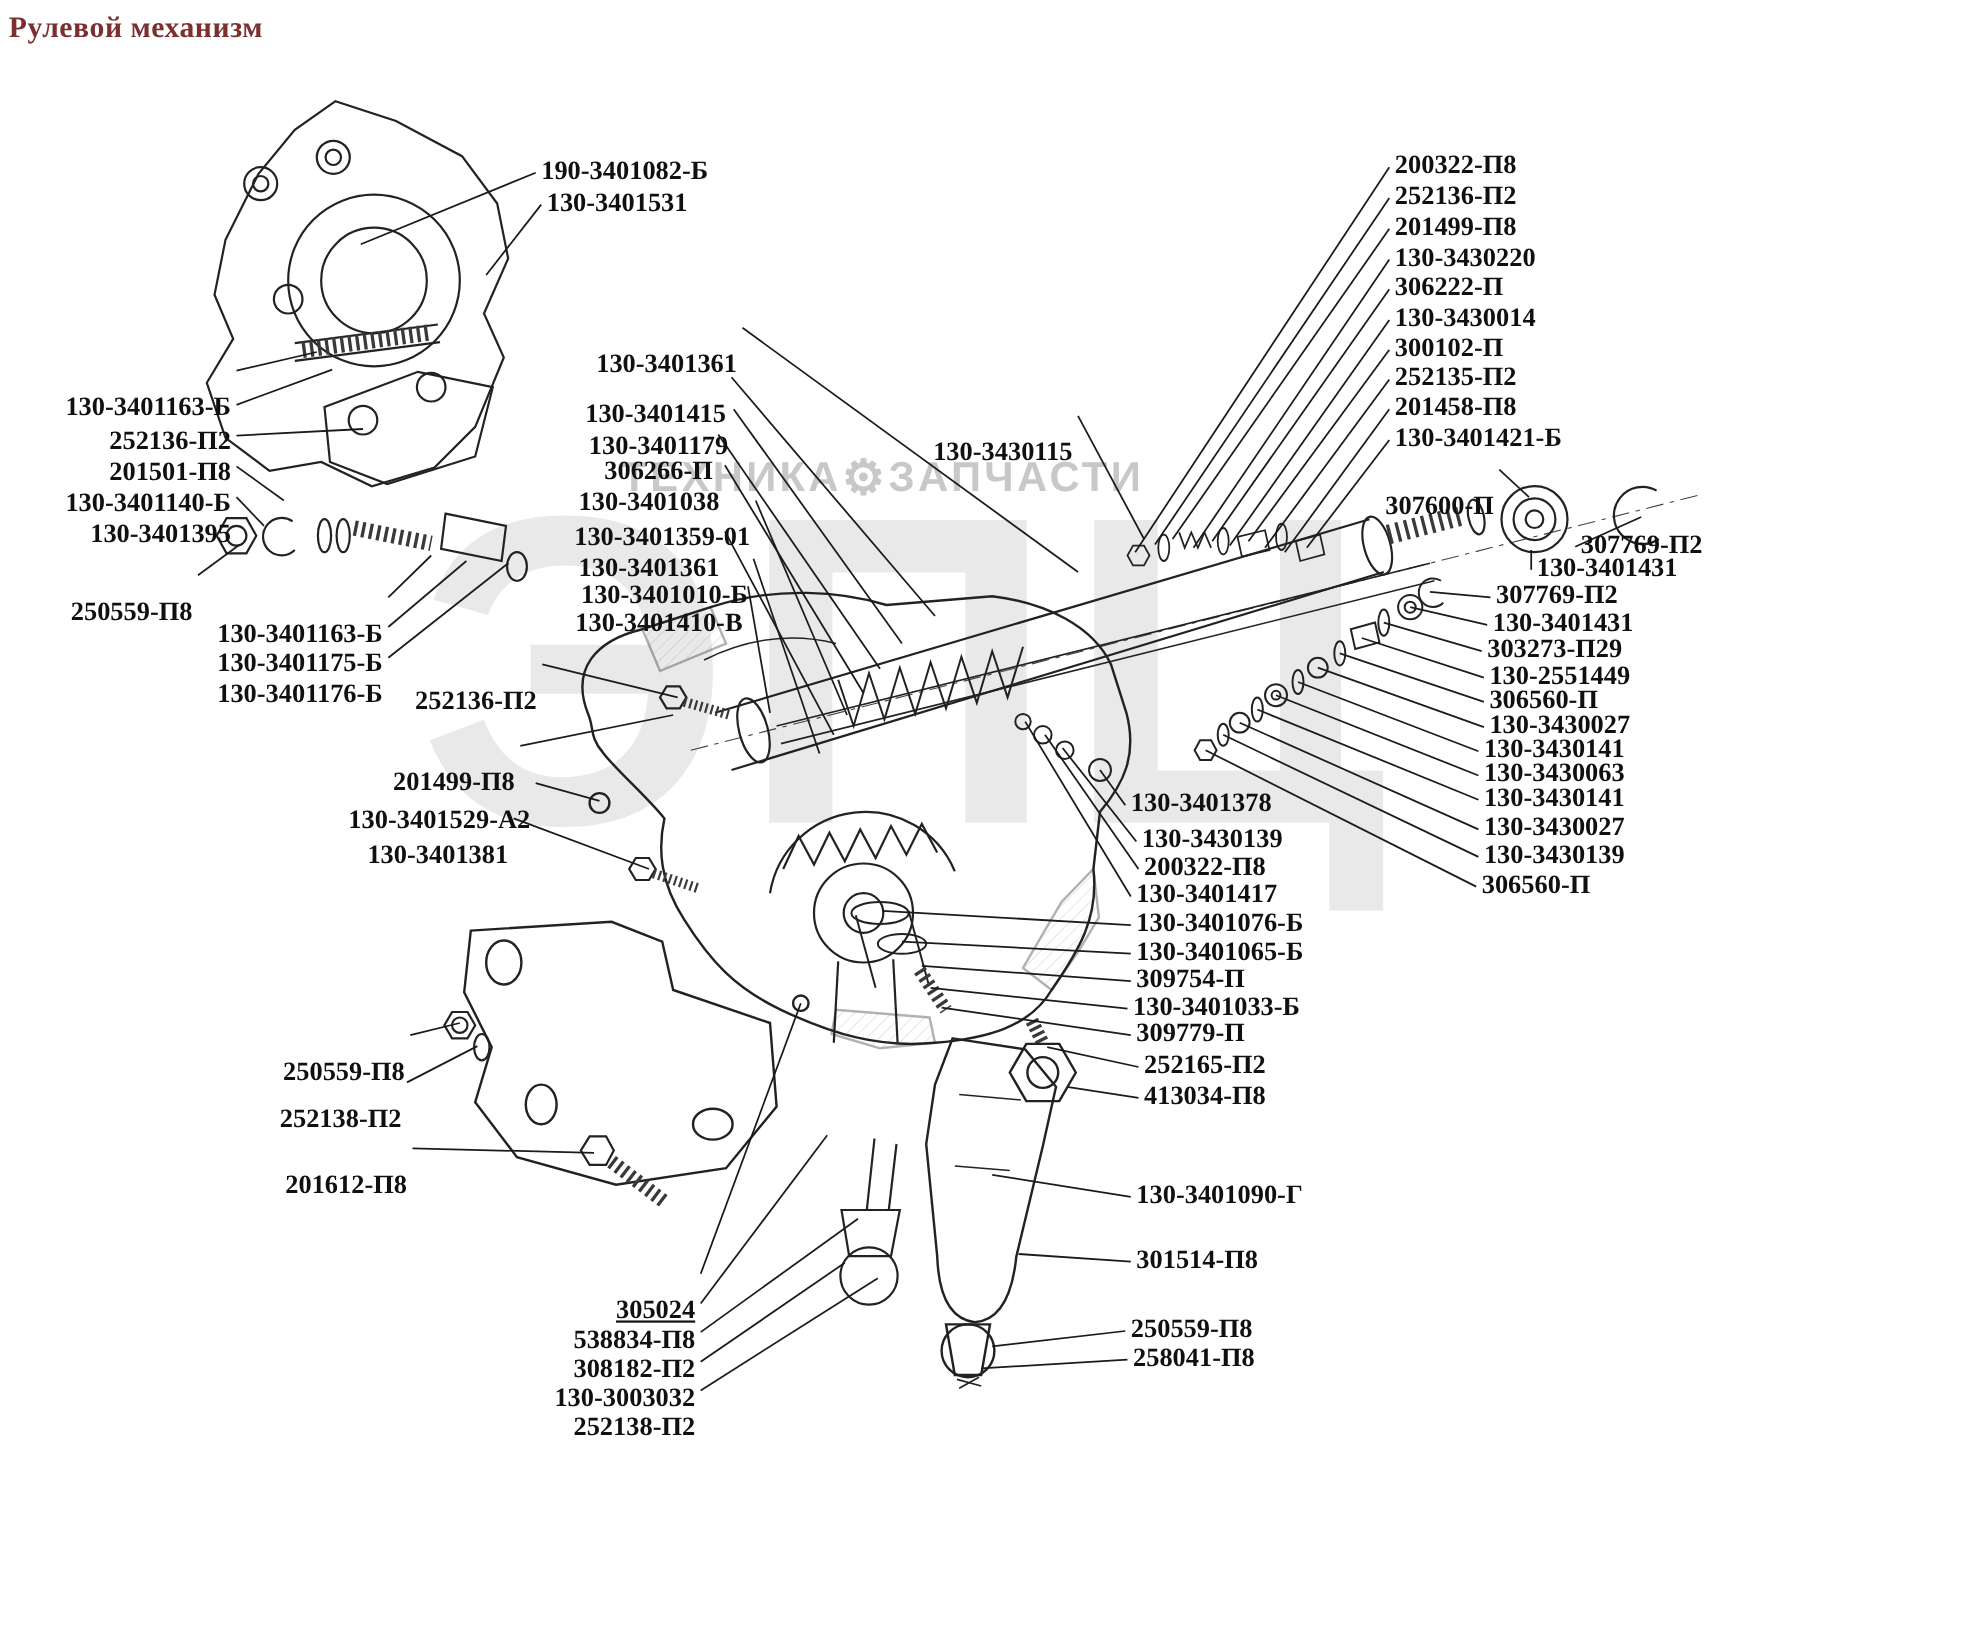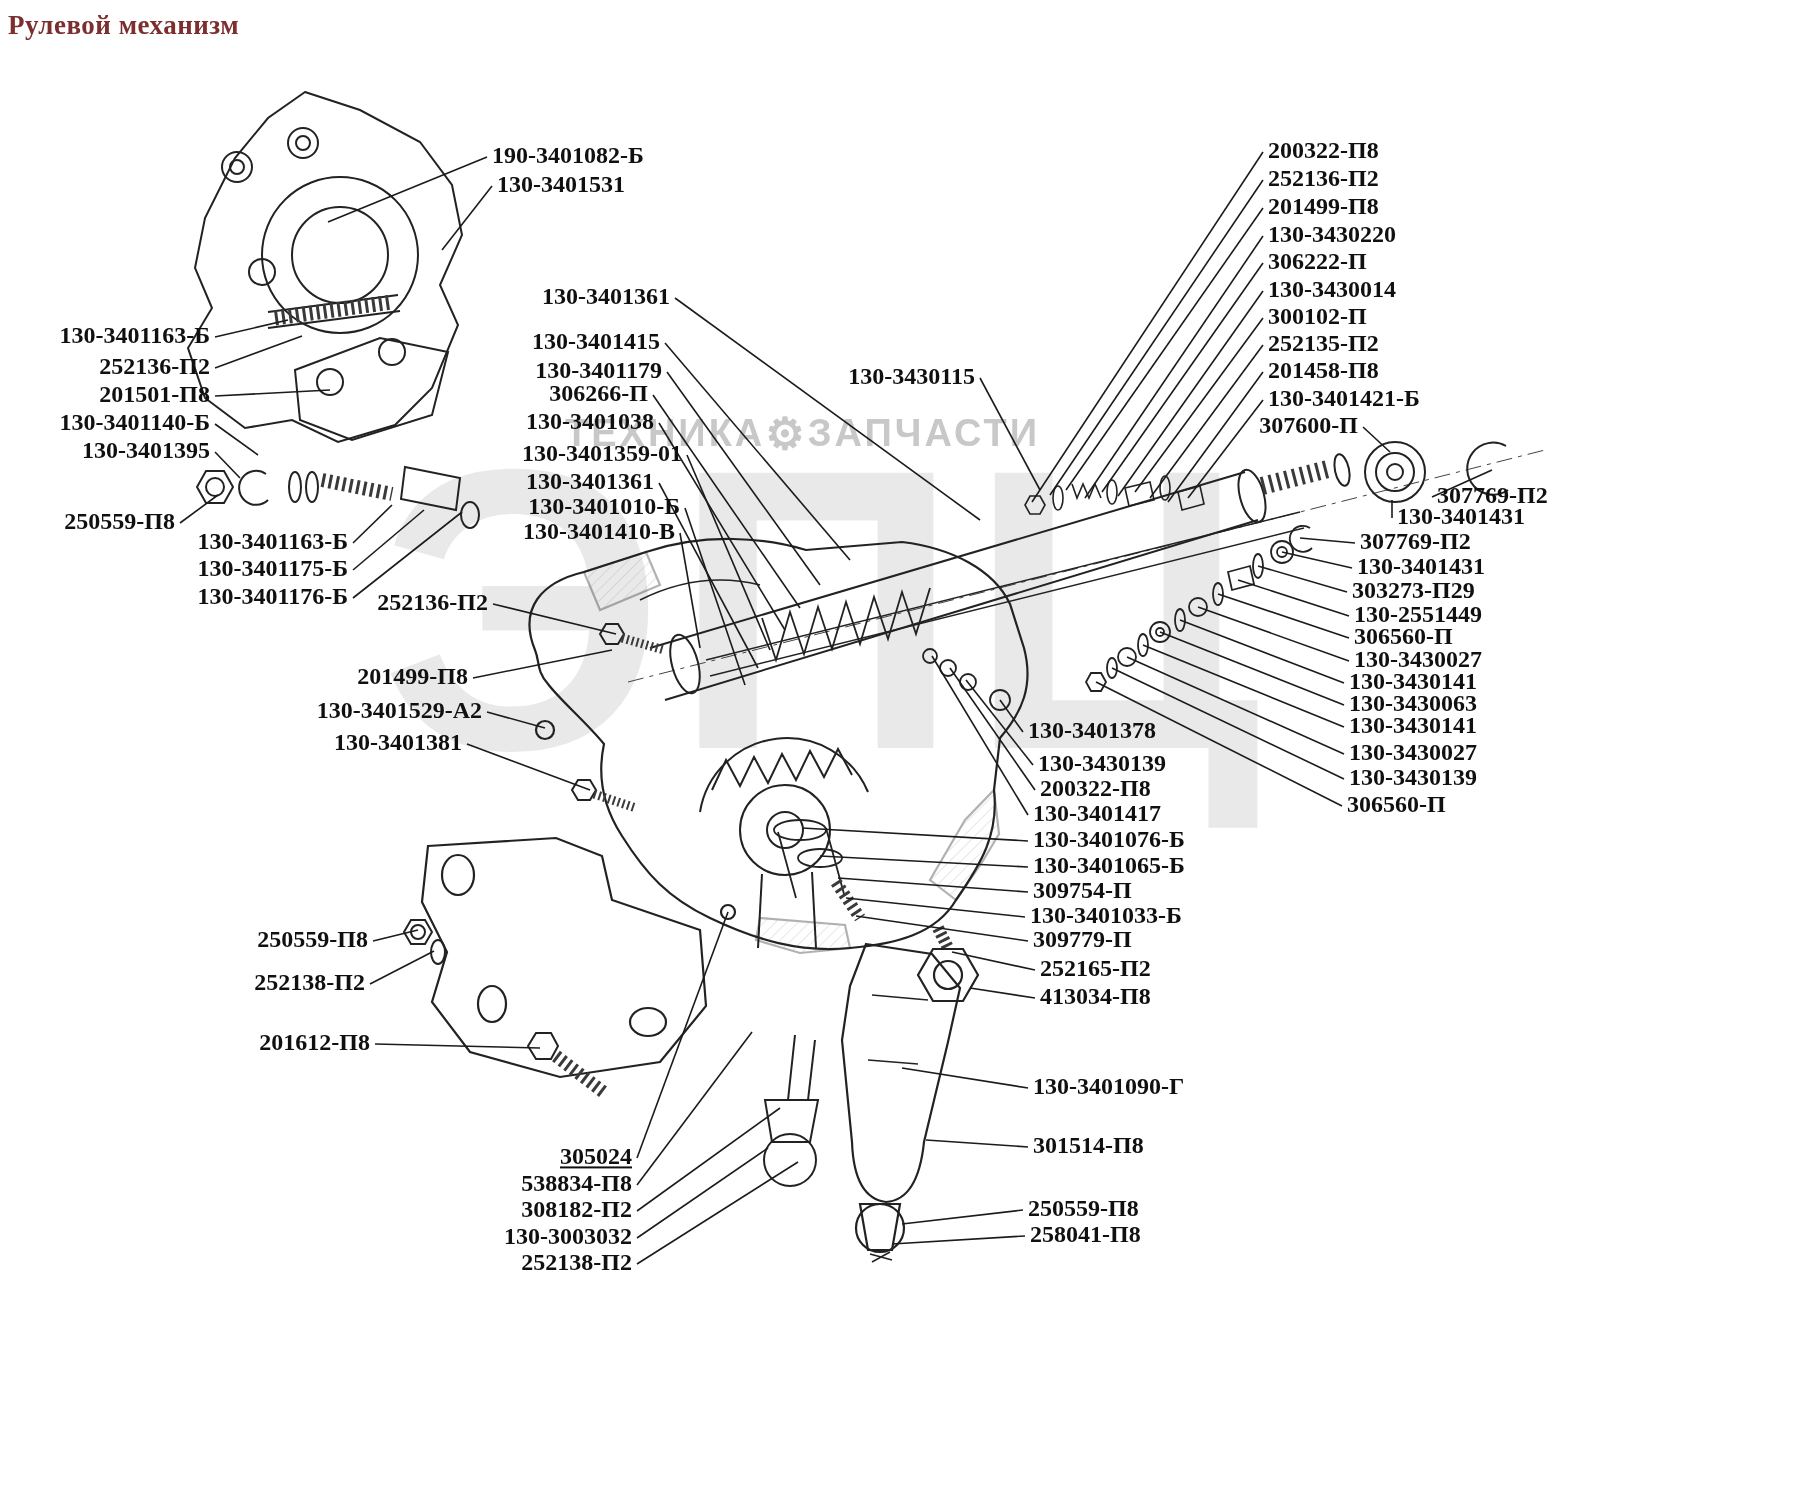"130-3401361" .label.r { margin-top: none -> 35px }
